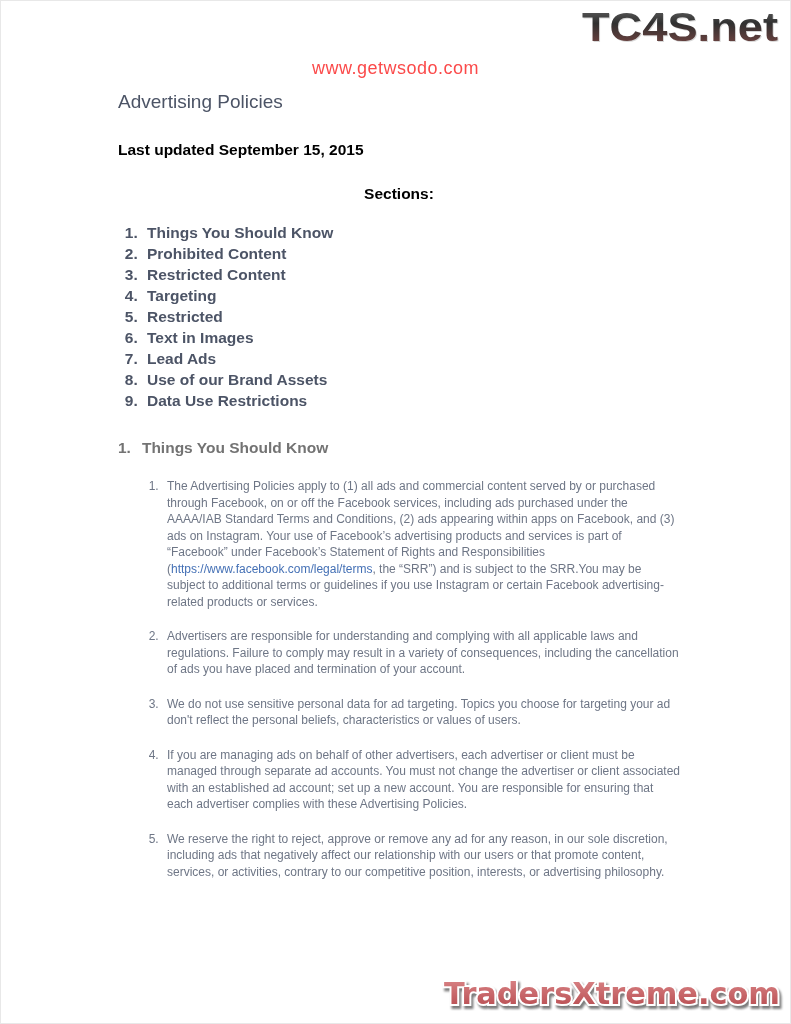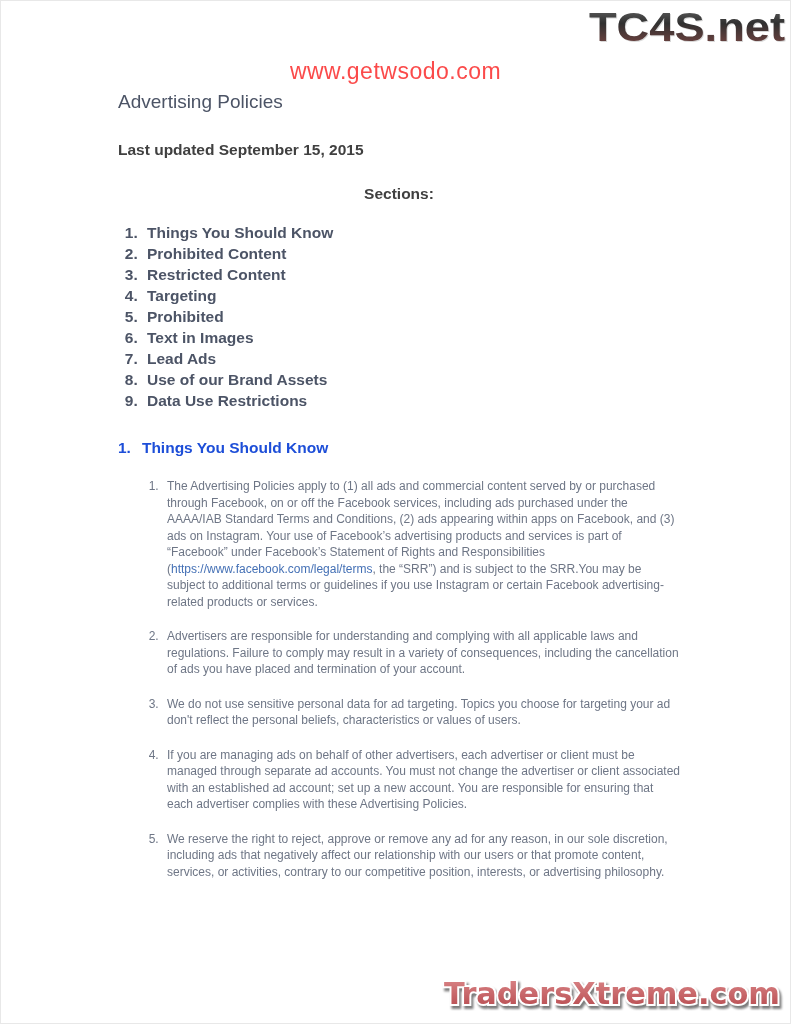"TC4S.net" .tc4s-wrap { right: 0 -> 7px }
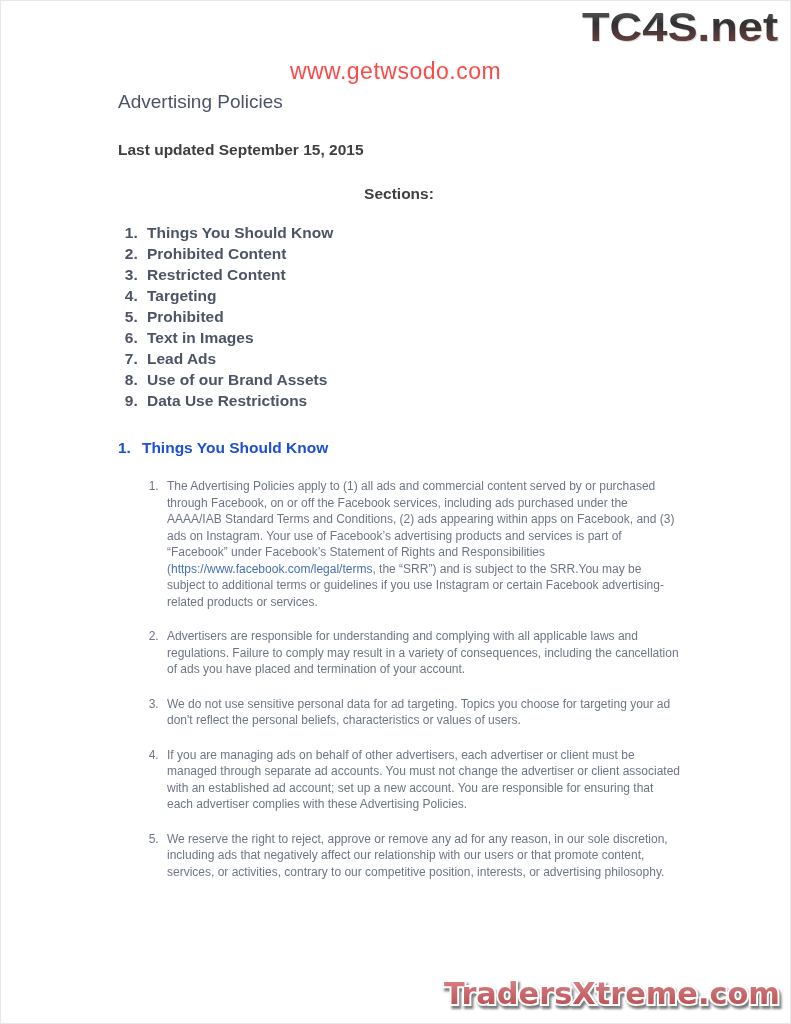"www.getwsodo.com" .getwsodo { font-size: 23px -> 18px }
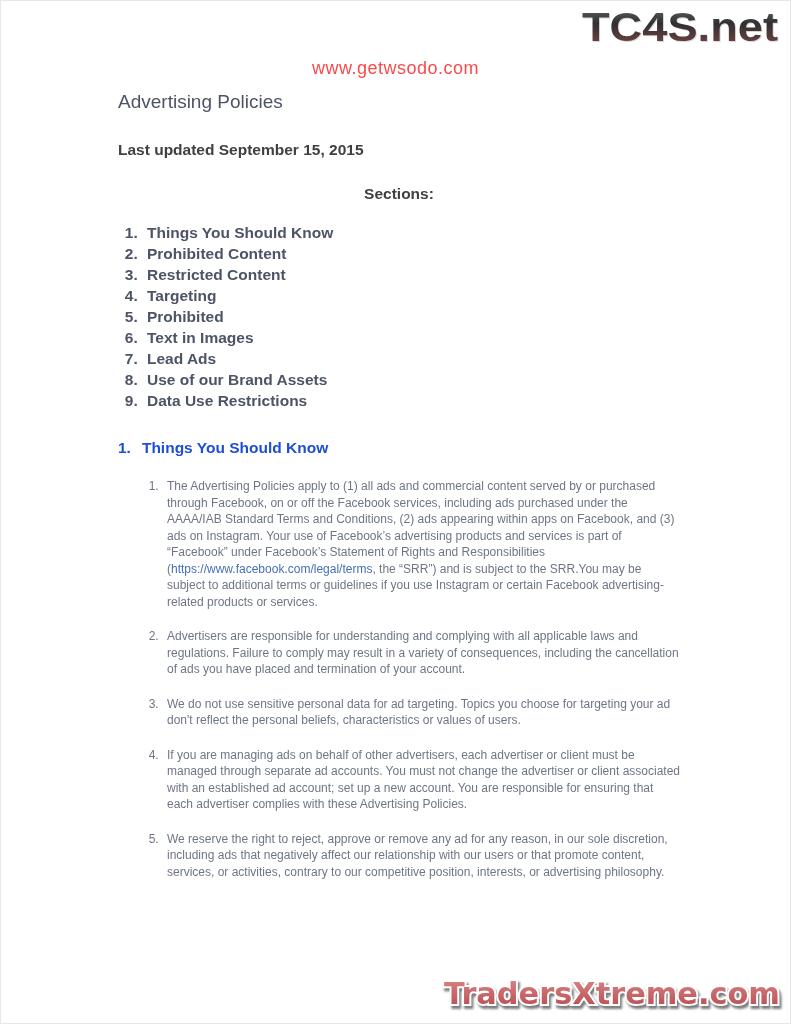"Last updated September 15, 2015" .doc-updated, .doc-sections-label { color: #404040 -> #000000 }
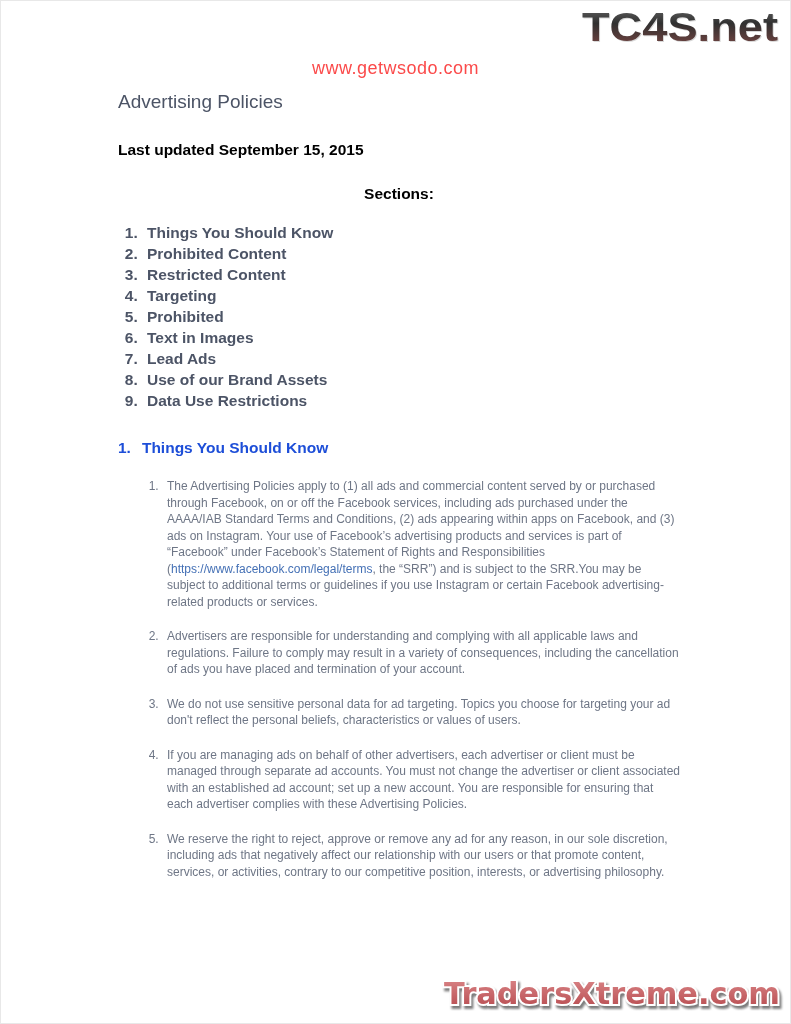"Prohibited" li { text: Prohibited -> Restricted }
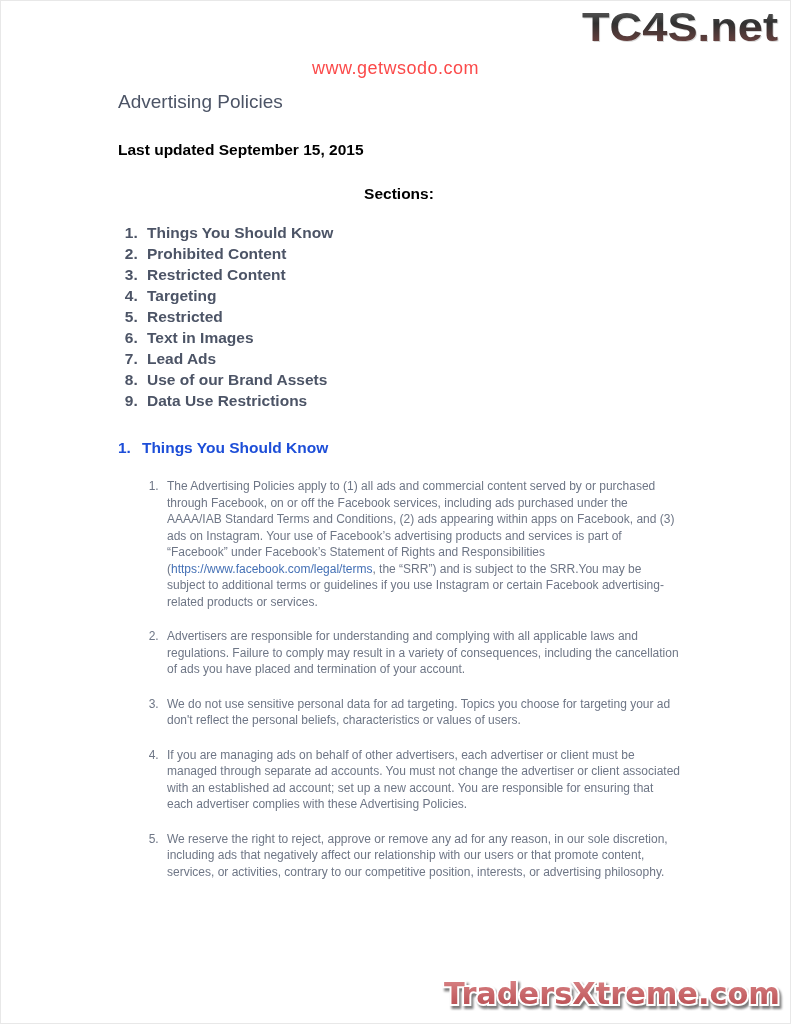"1. Things You Should Know" .section-heading { color: #1d4ed8 -> #737373 }
